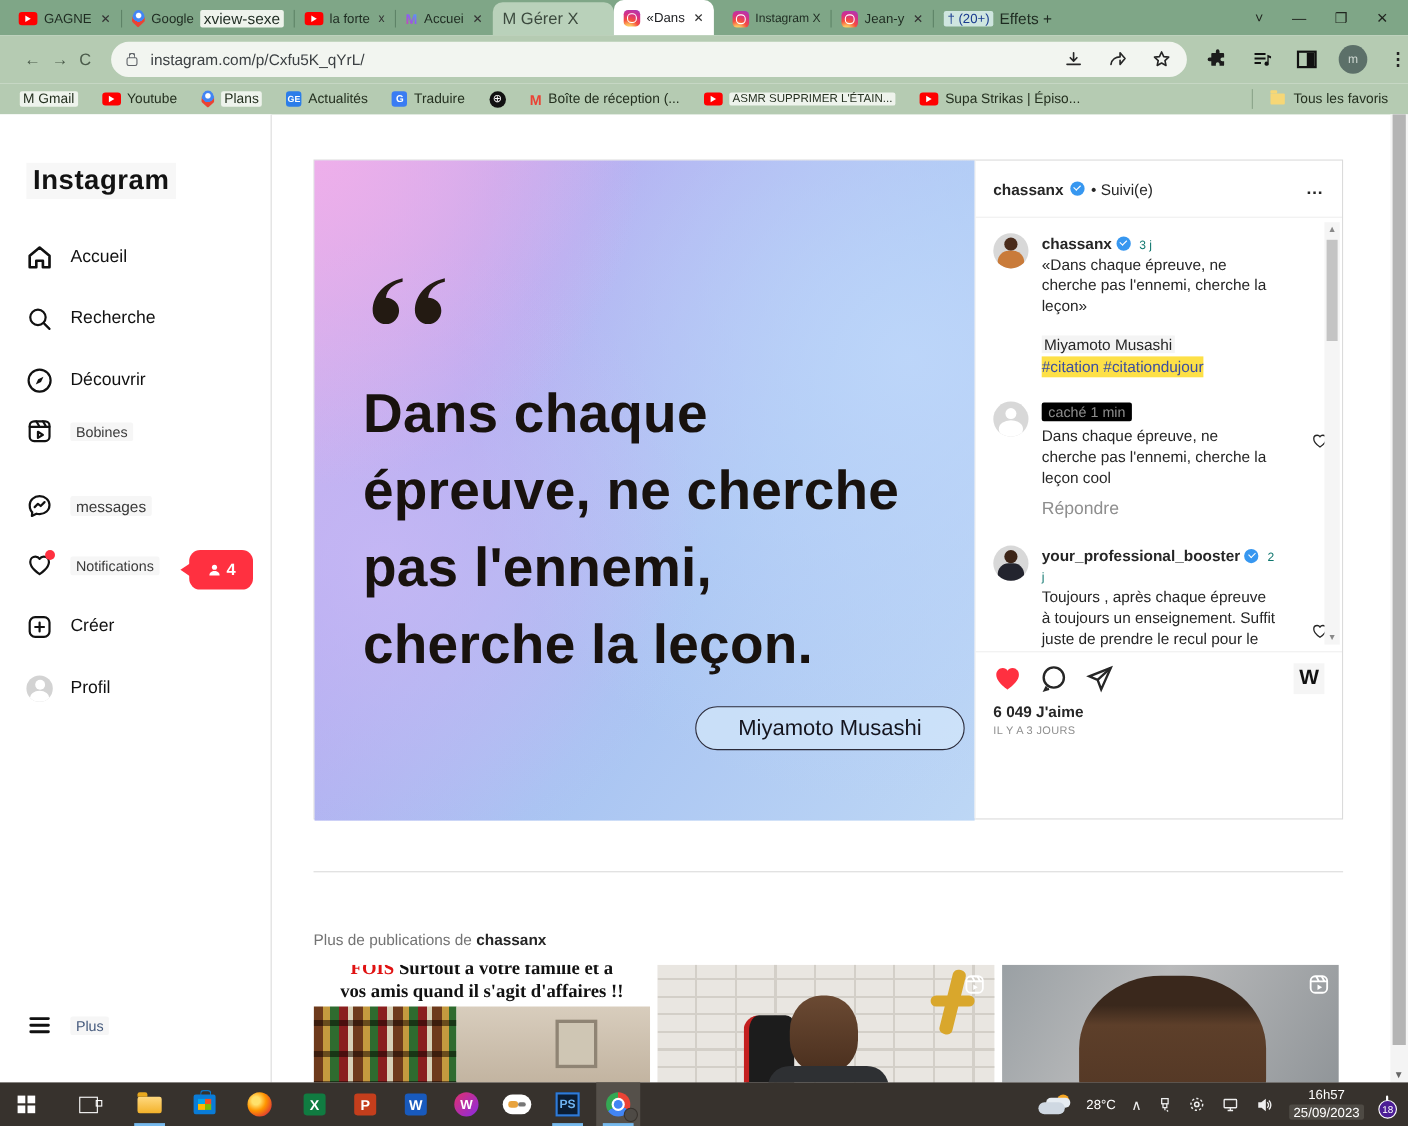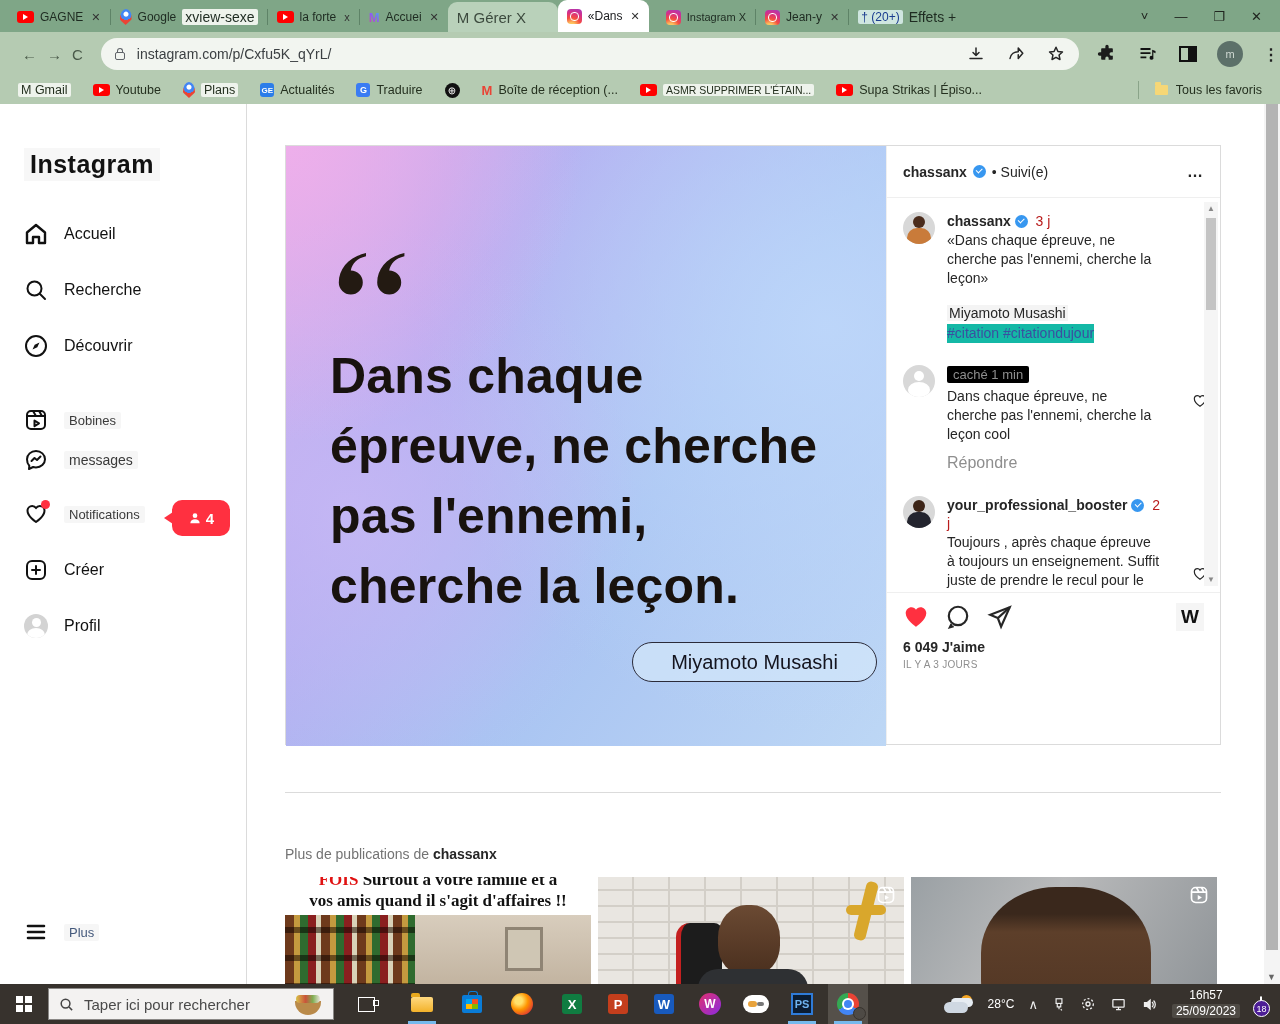"3 j" .ctime { color: #b91c1c -> #0f766e; font-size: 14px -> 11px }
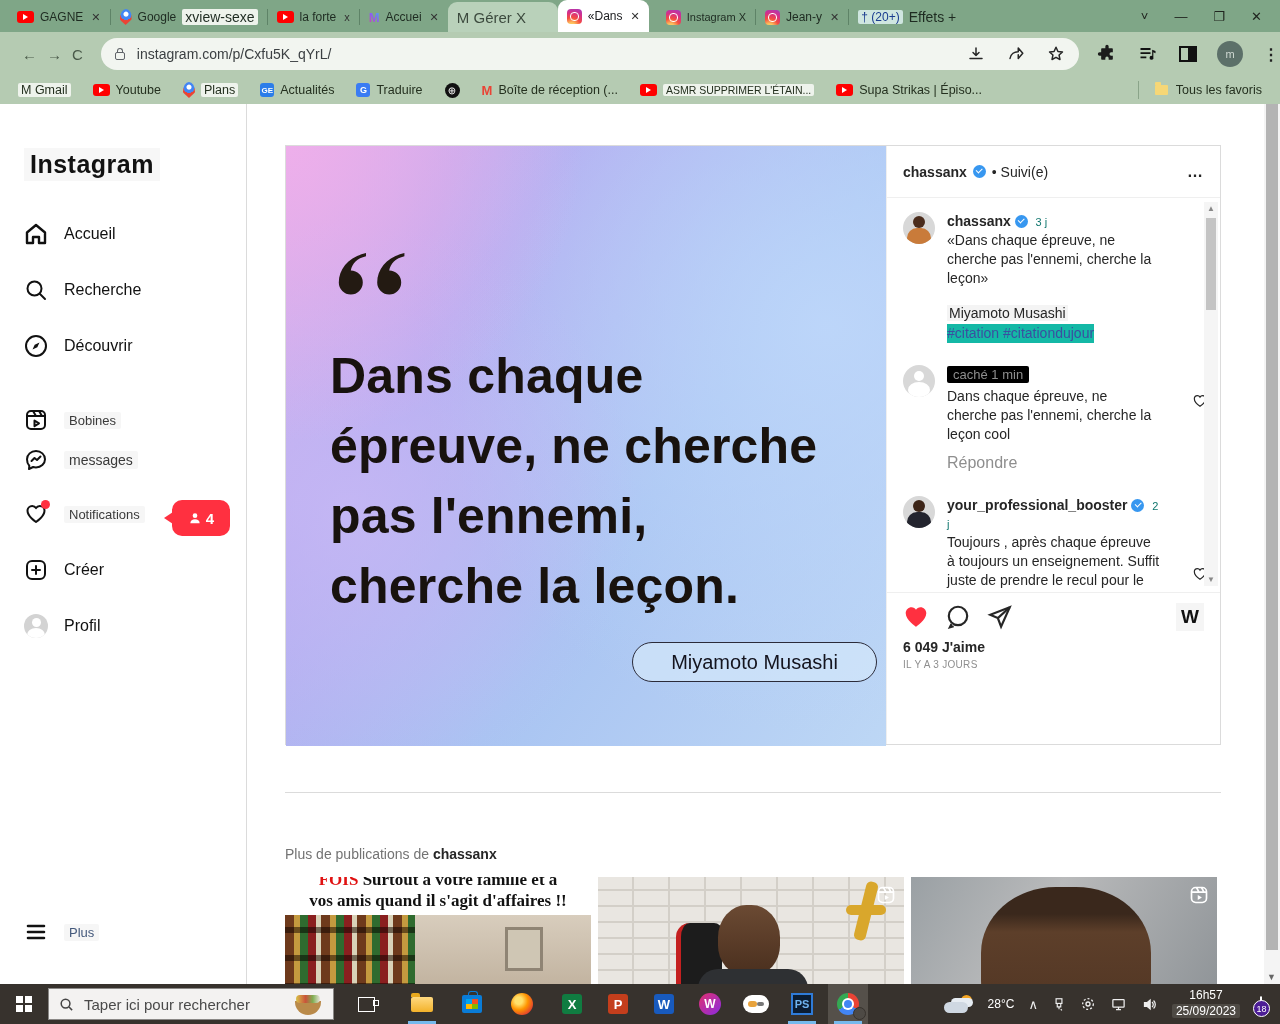"#citation #citationdujour" .chash { background: #14b8a6 -> #fde047 }
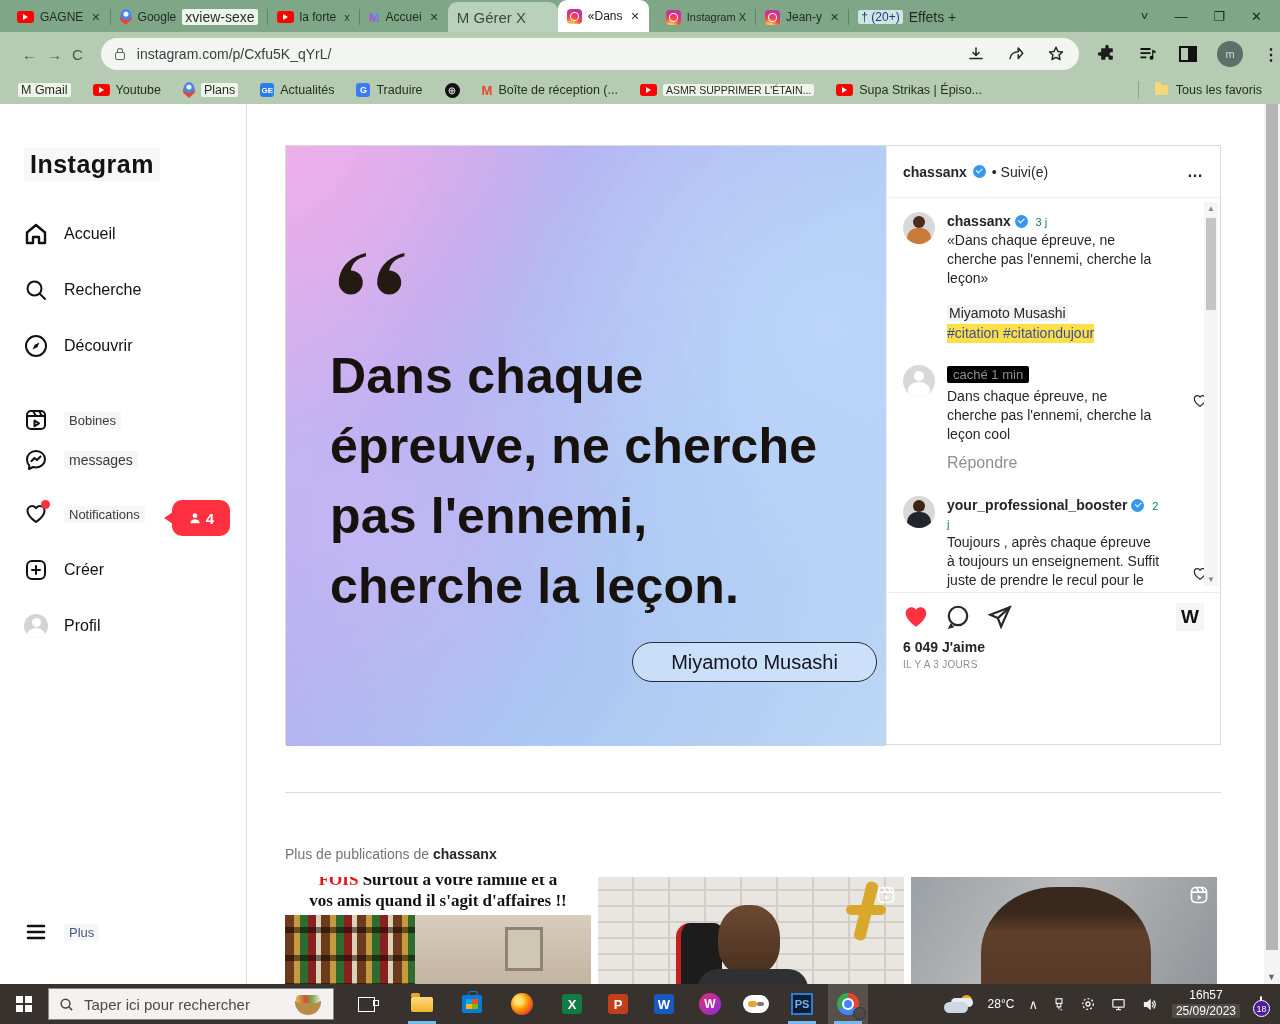"Bobines" div.navitem { top: 304px -> 276px }
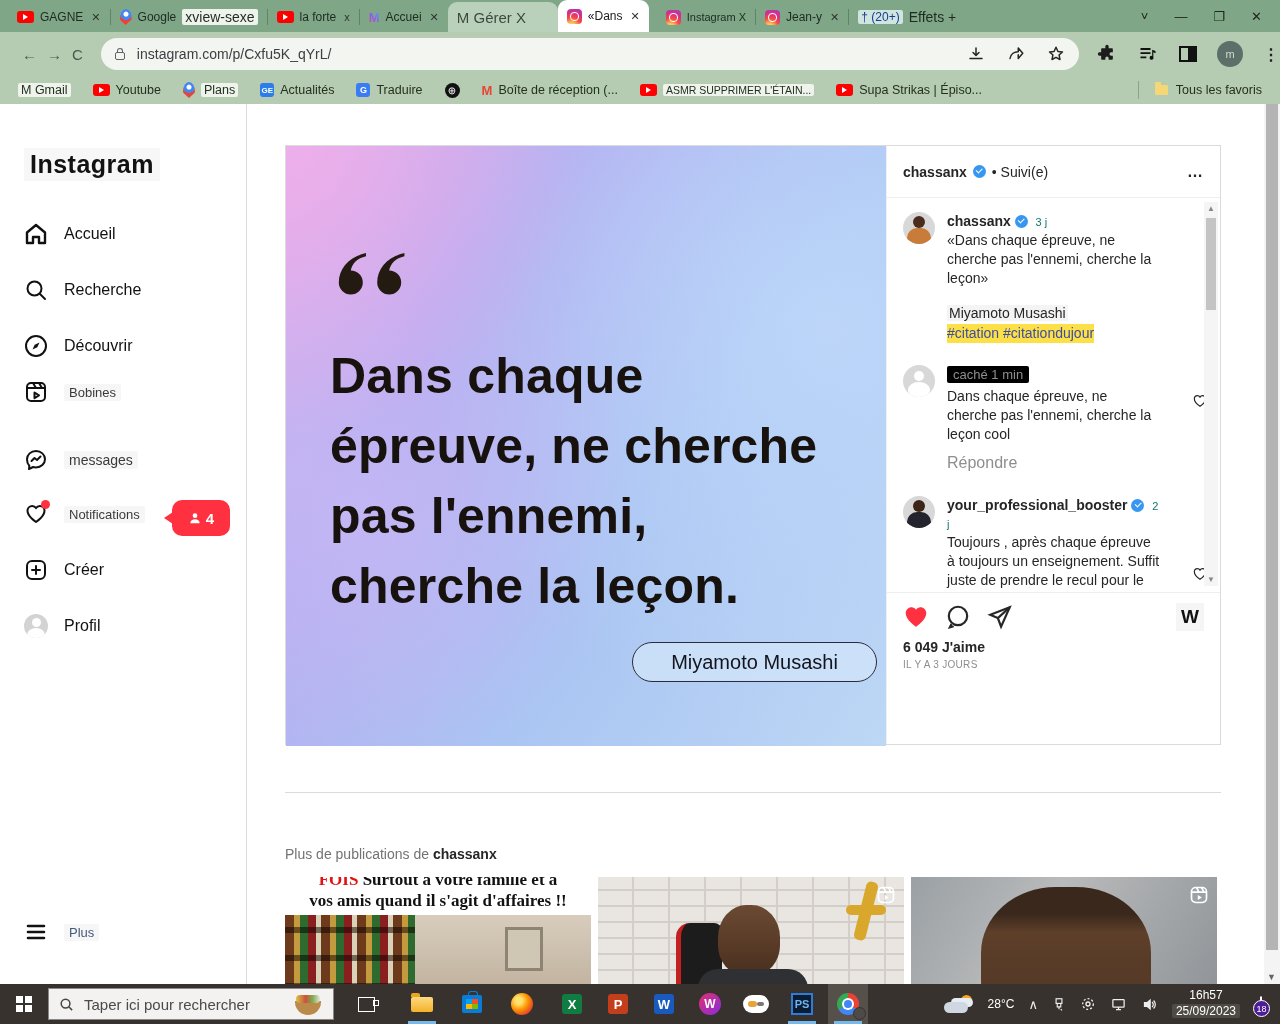"Taper ici pour rechercher" div { html: <div> <svg> <circle></circle> <path></path> </svg> <span>Taper ici pour rechercher</span> <span></span> </div> -> none }
